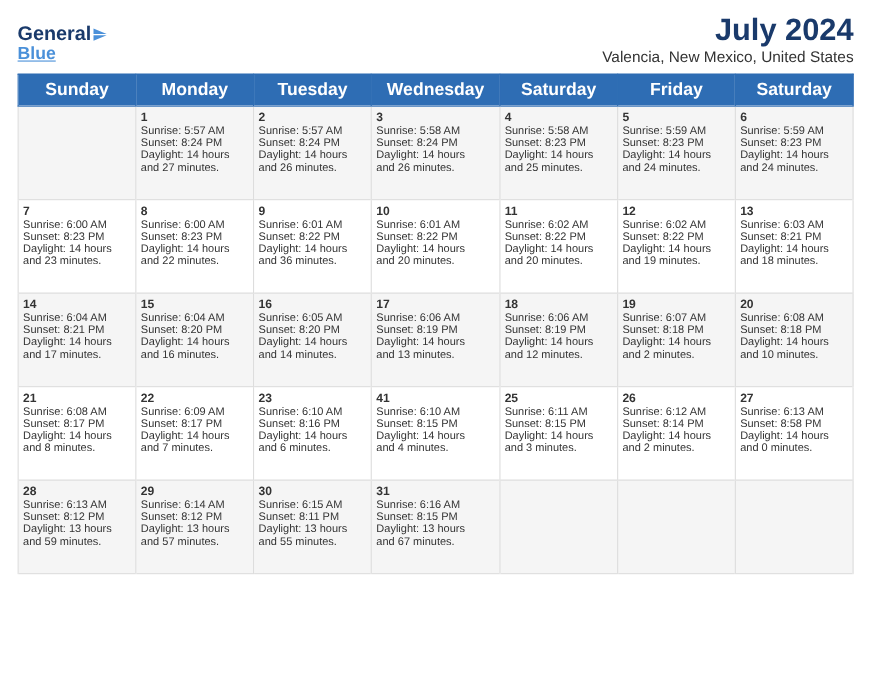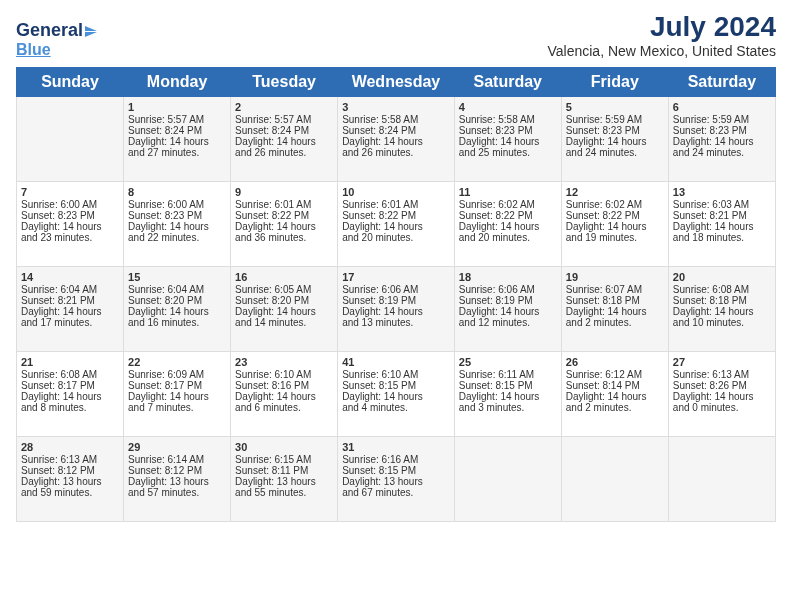"Sunset: 8:26 PM" div { text: 8:26 -> 8:58 }
